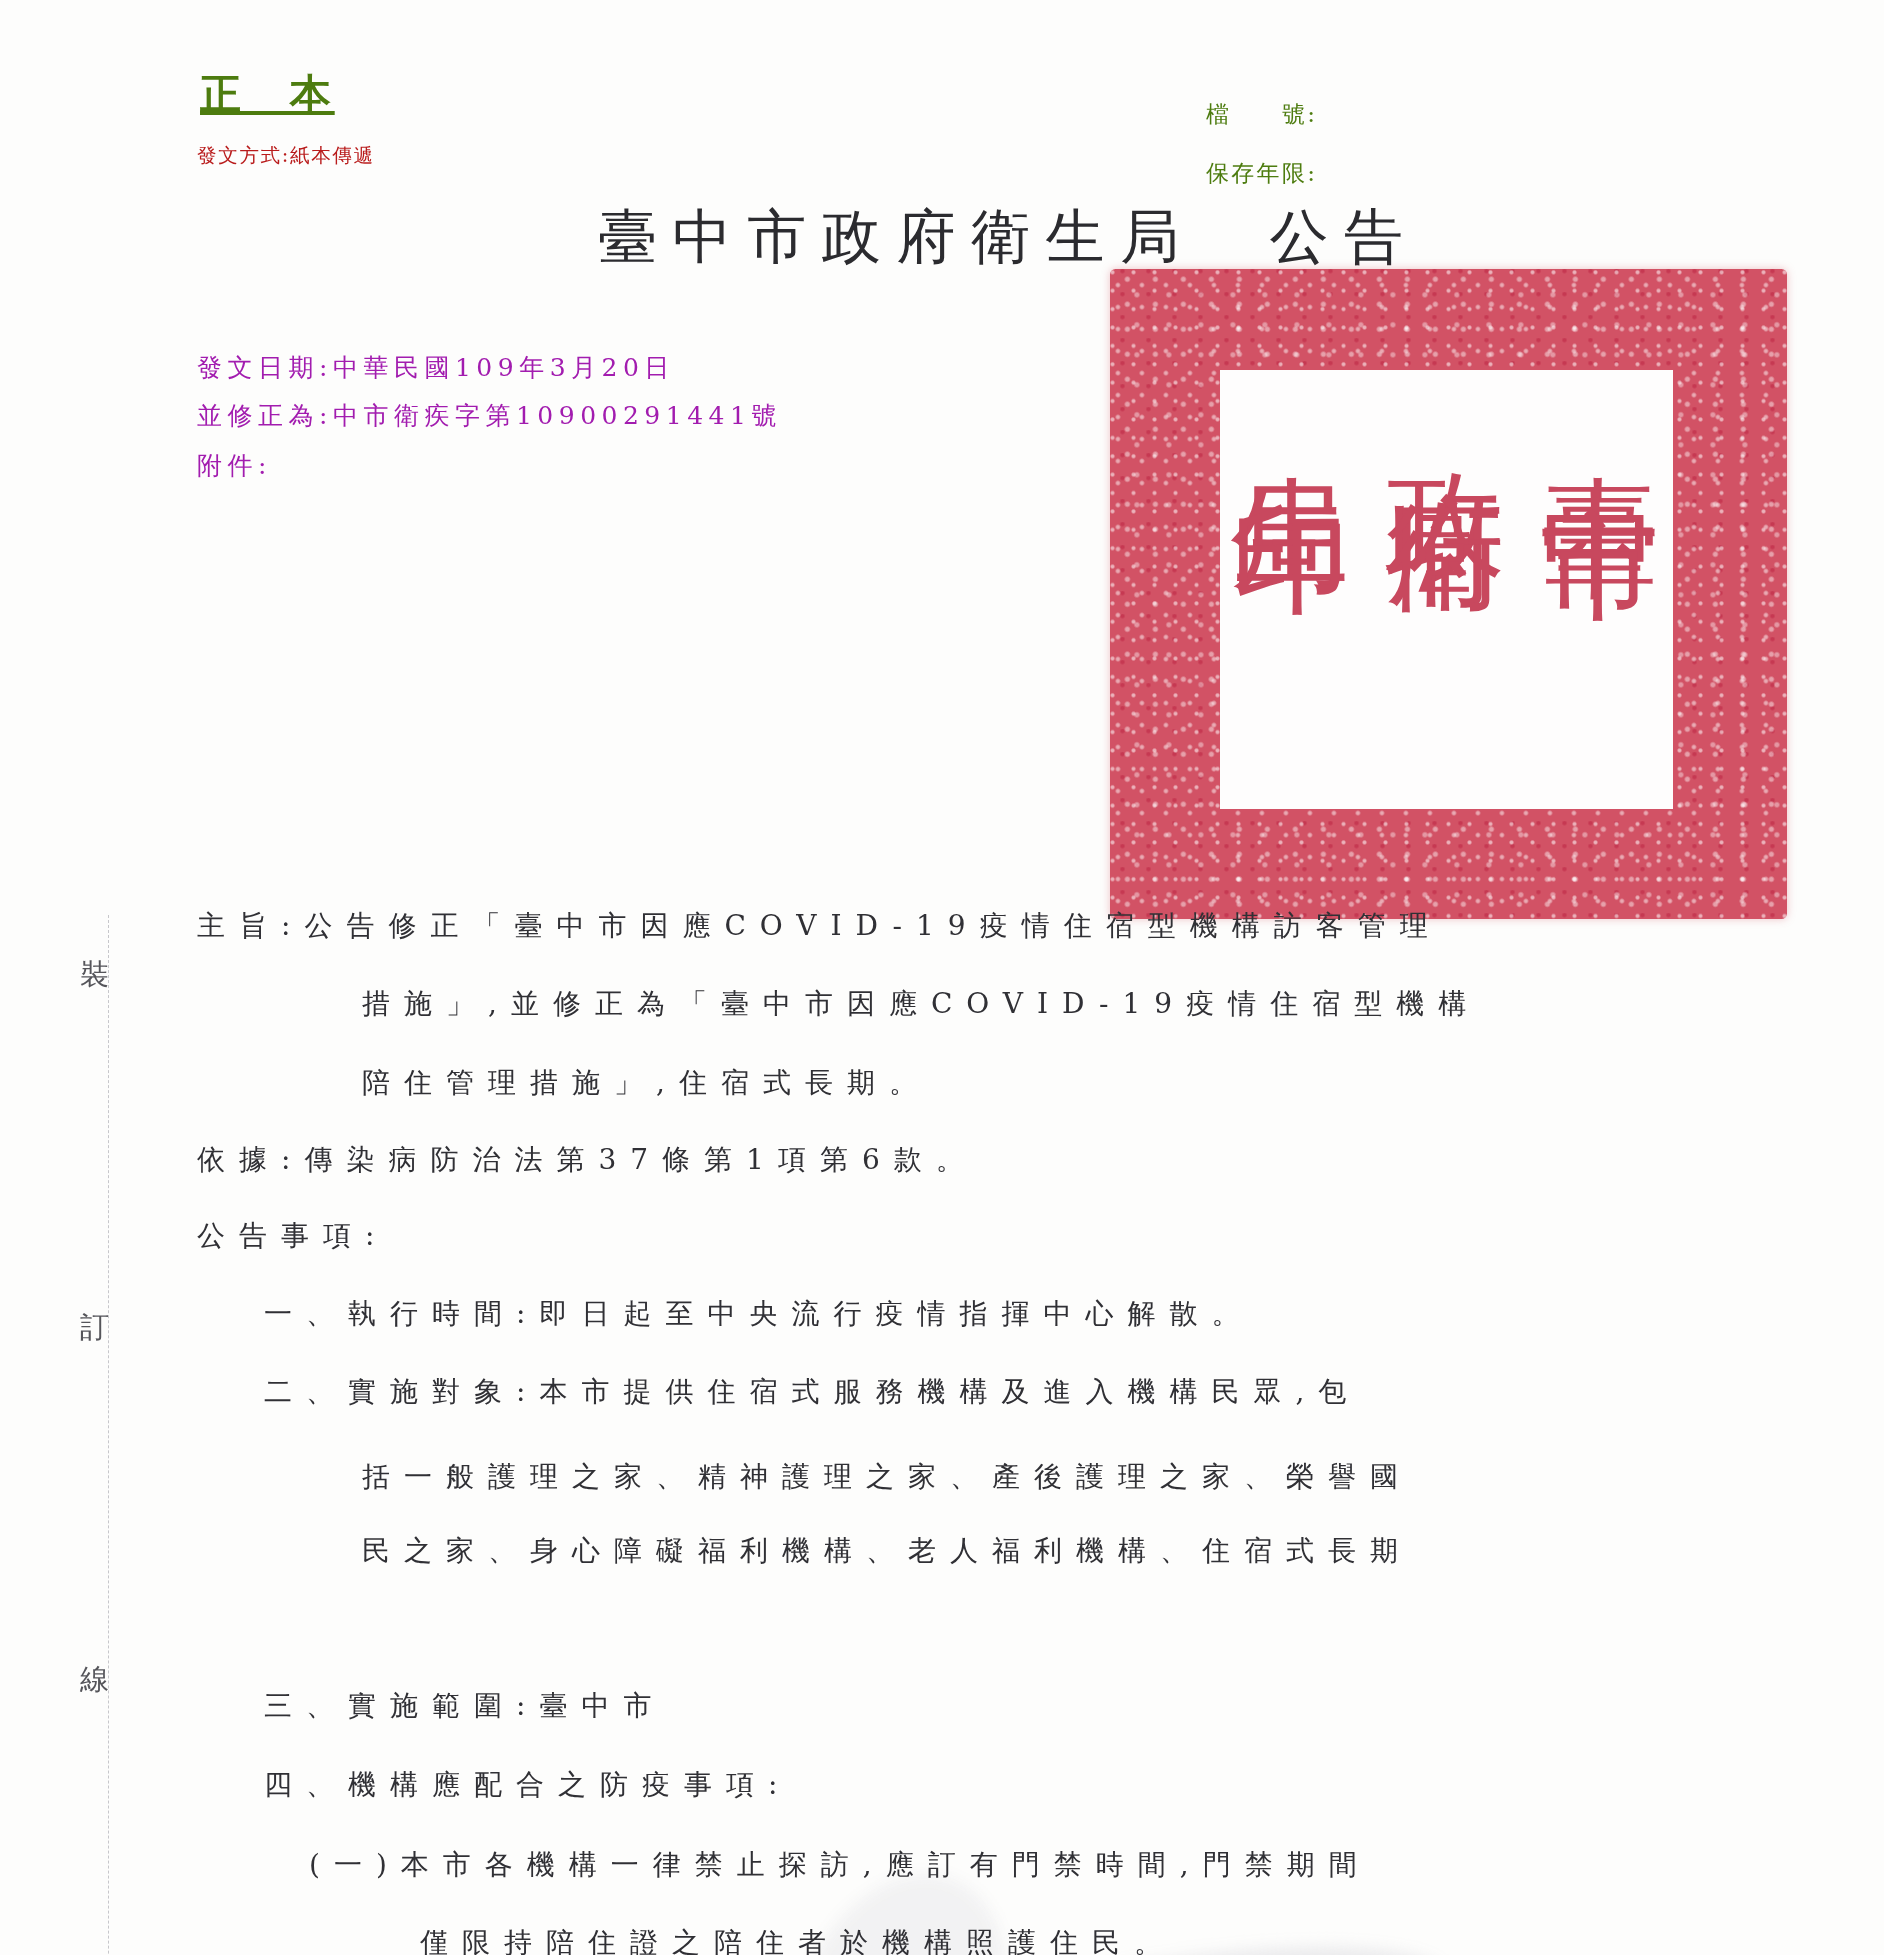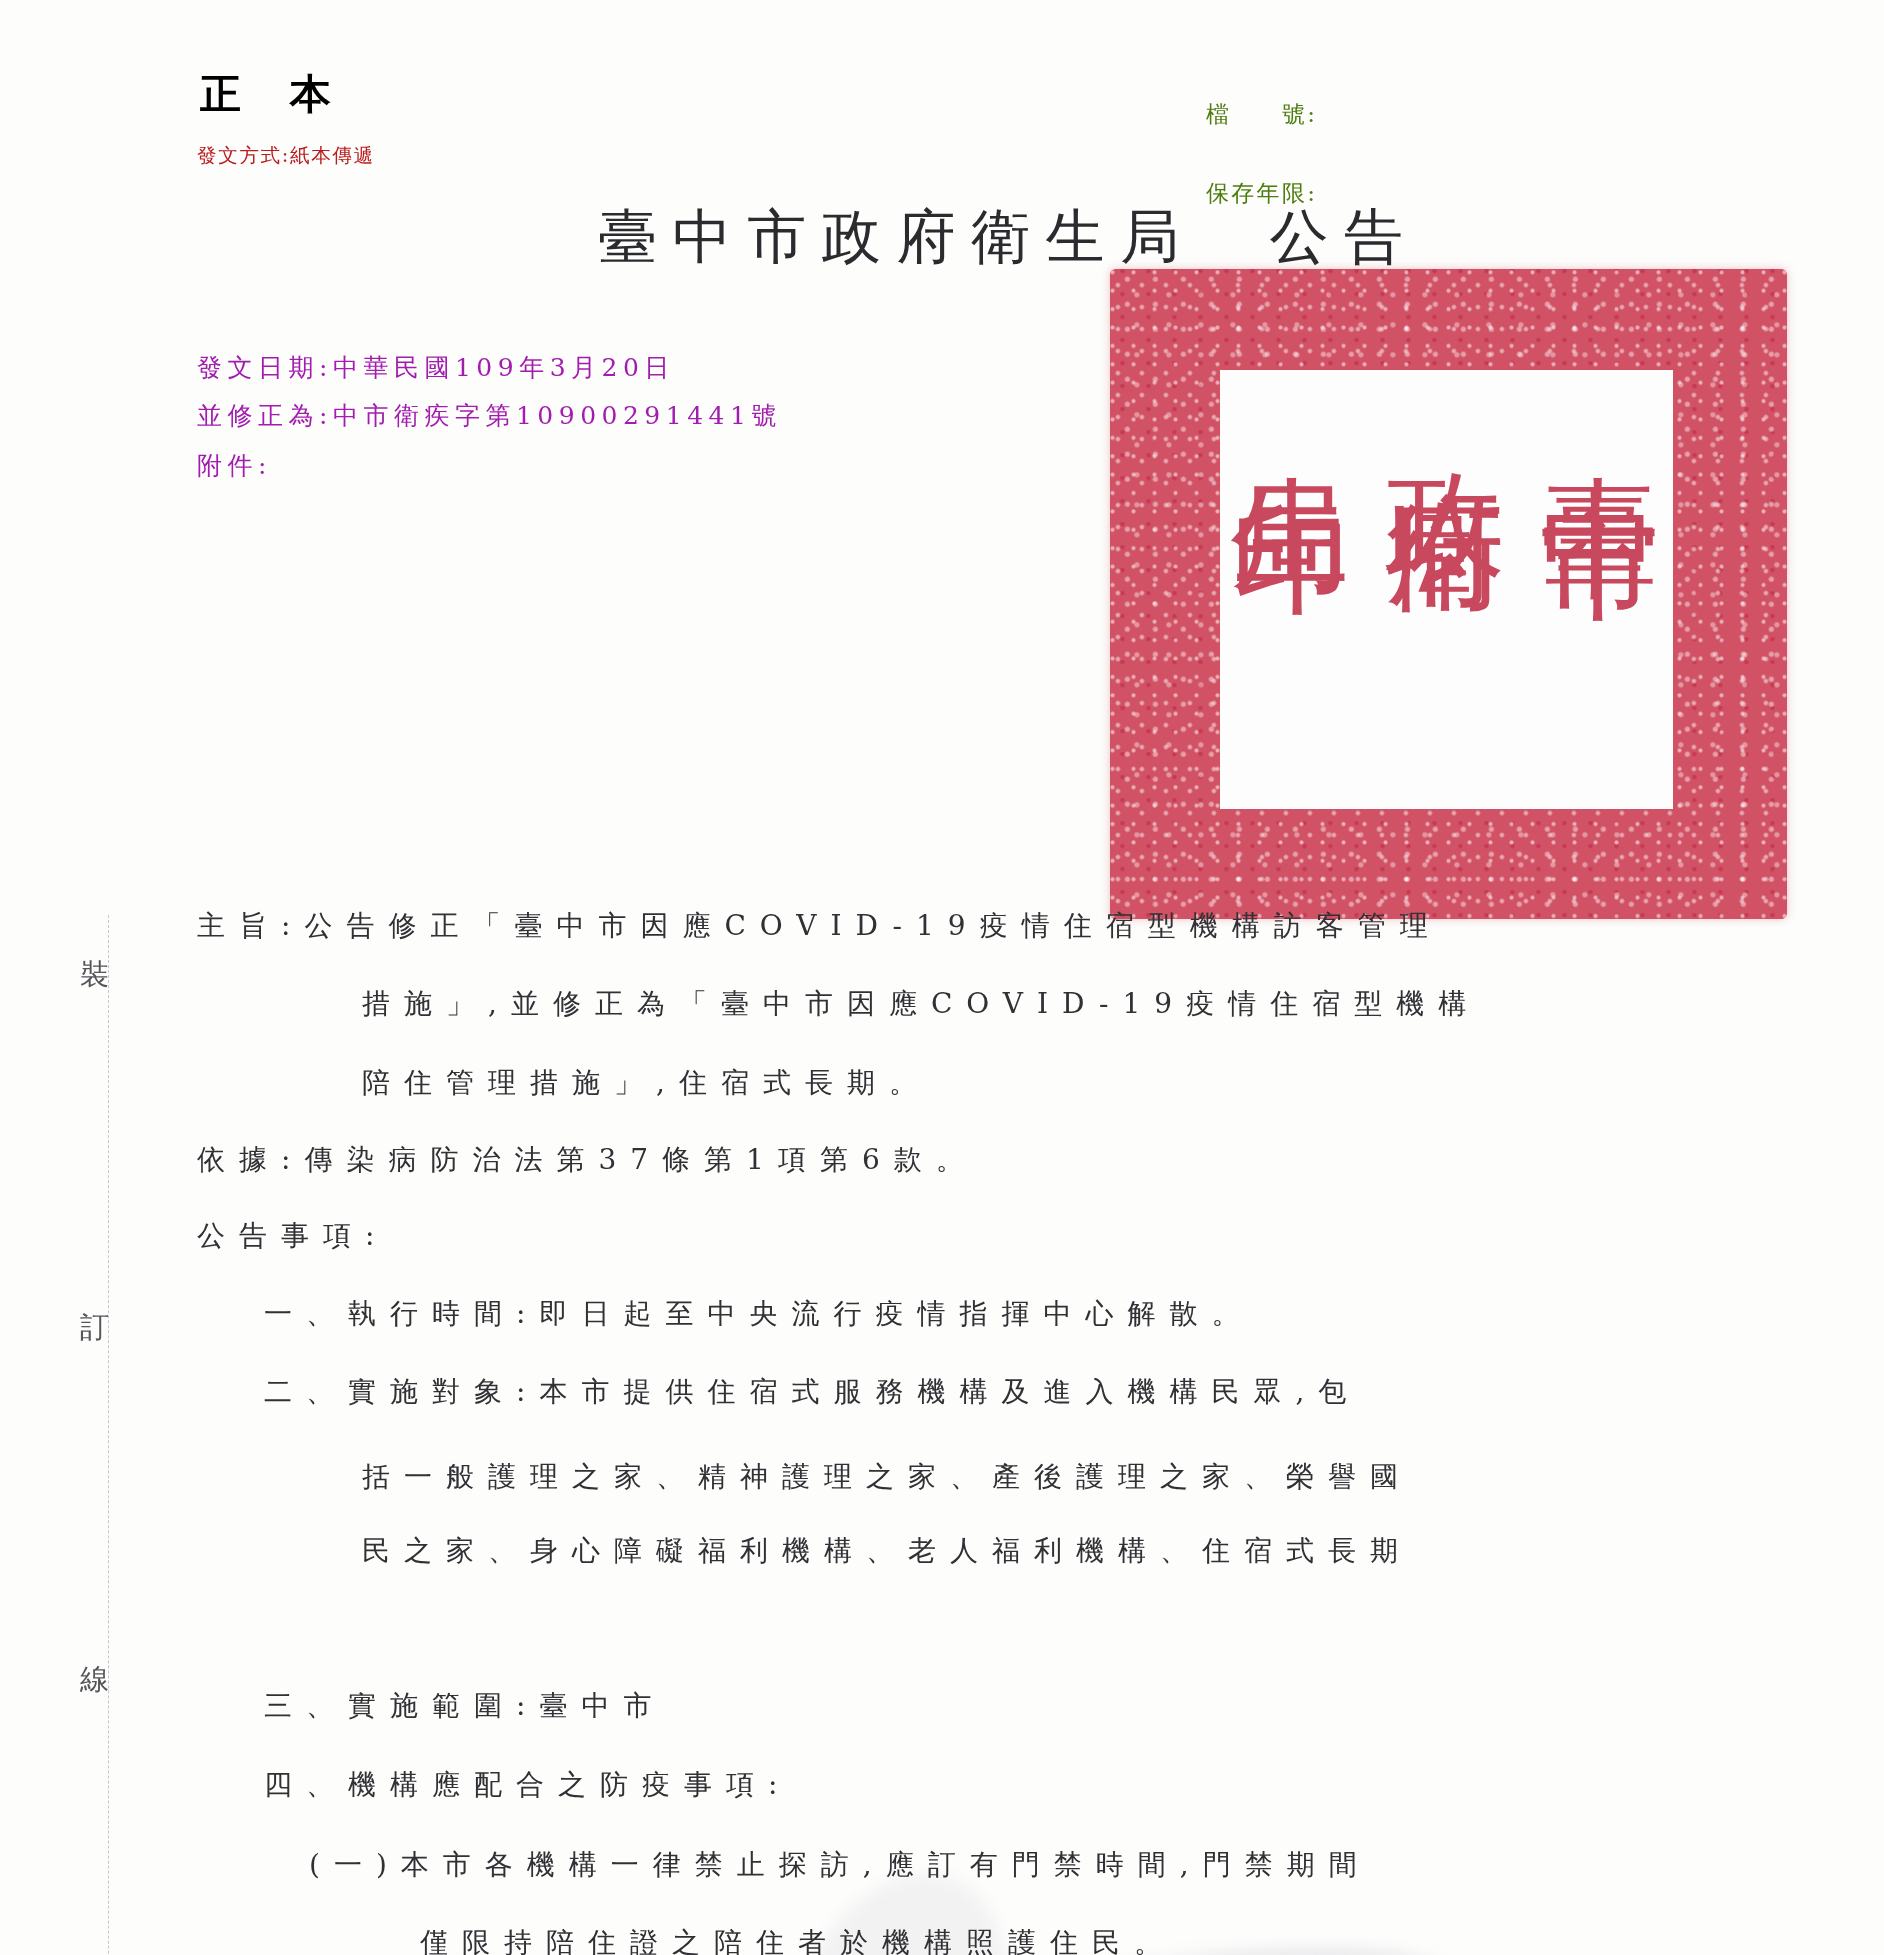"正 本" .copy-type { color: #000000 -> #4d7c0f; text-decoration: none -> underline }
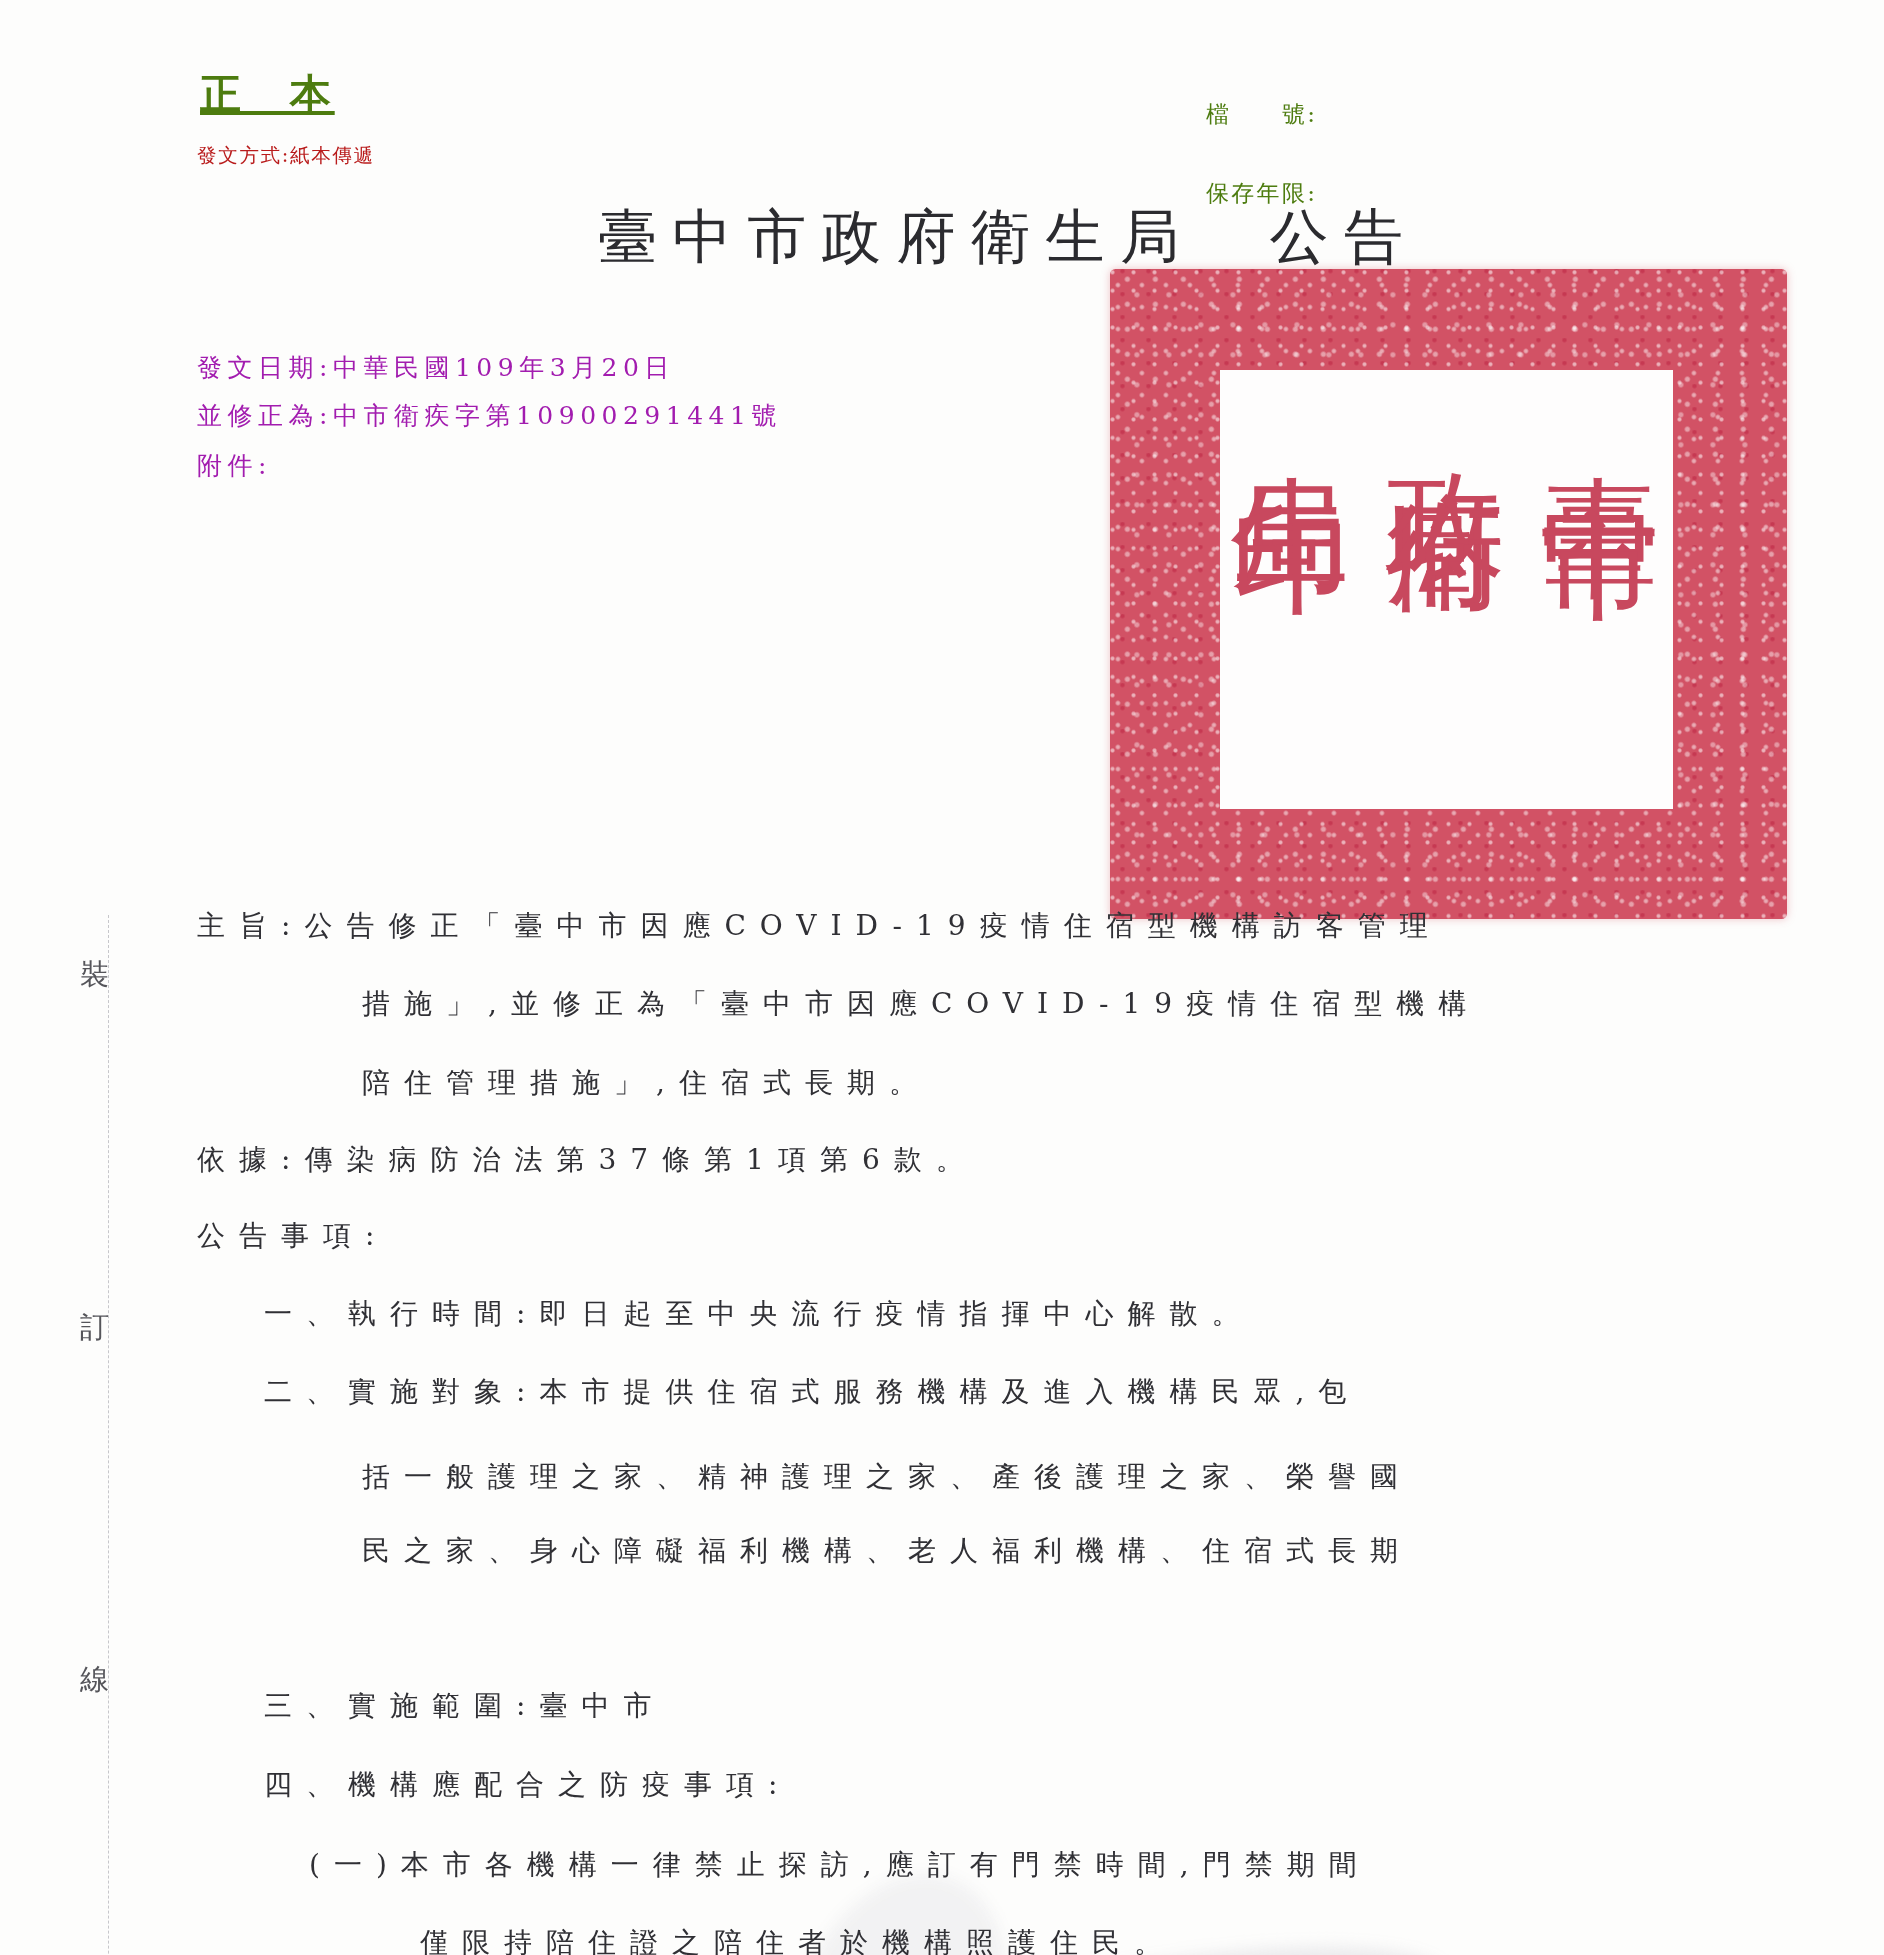"保存年限:" div.txt { margin-top: 20px -> none }
